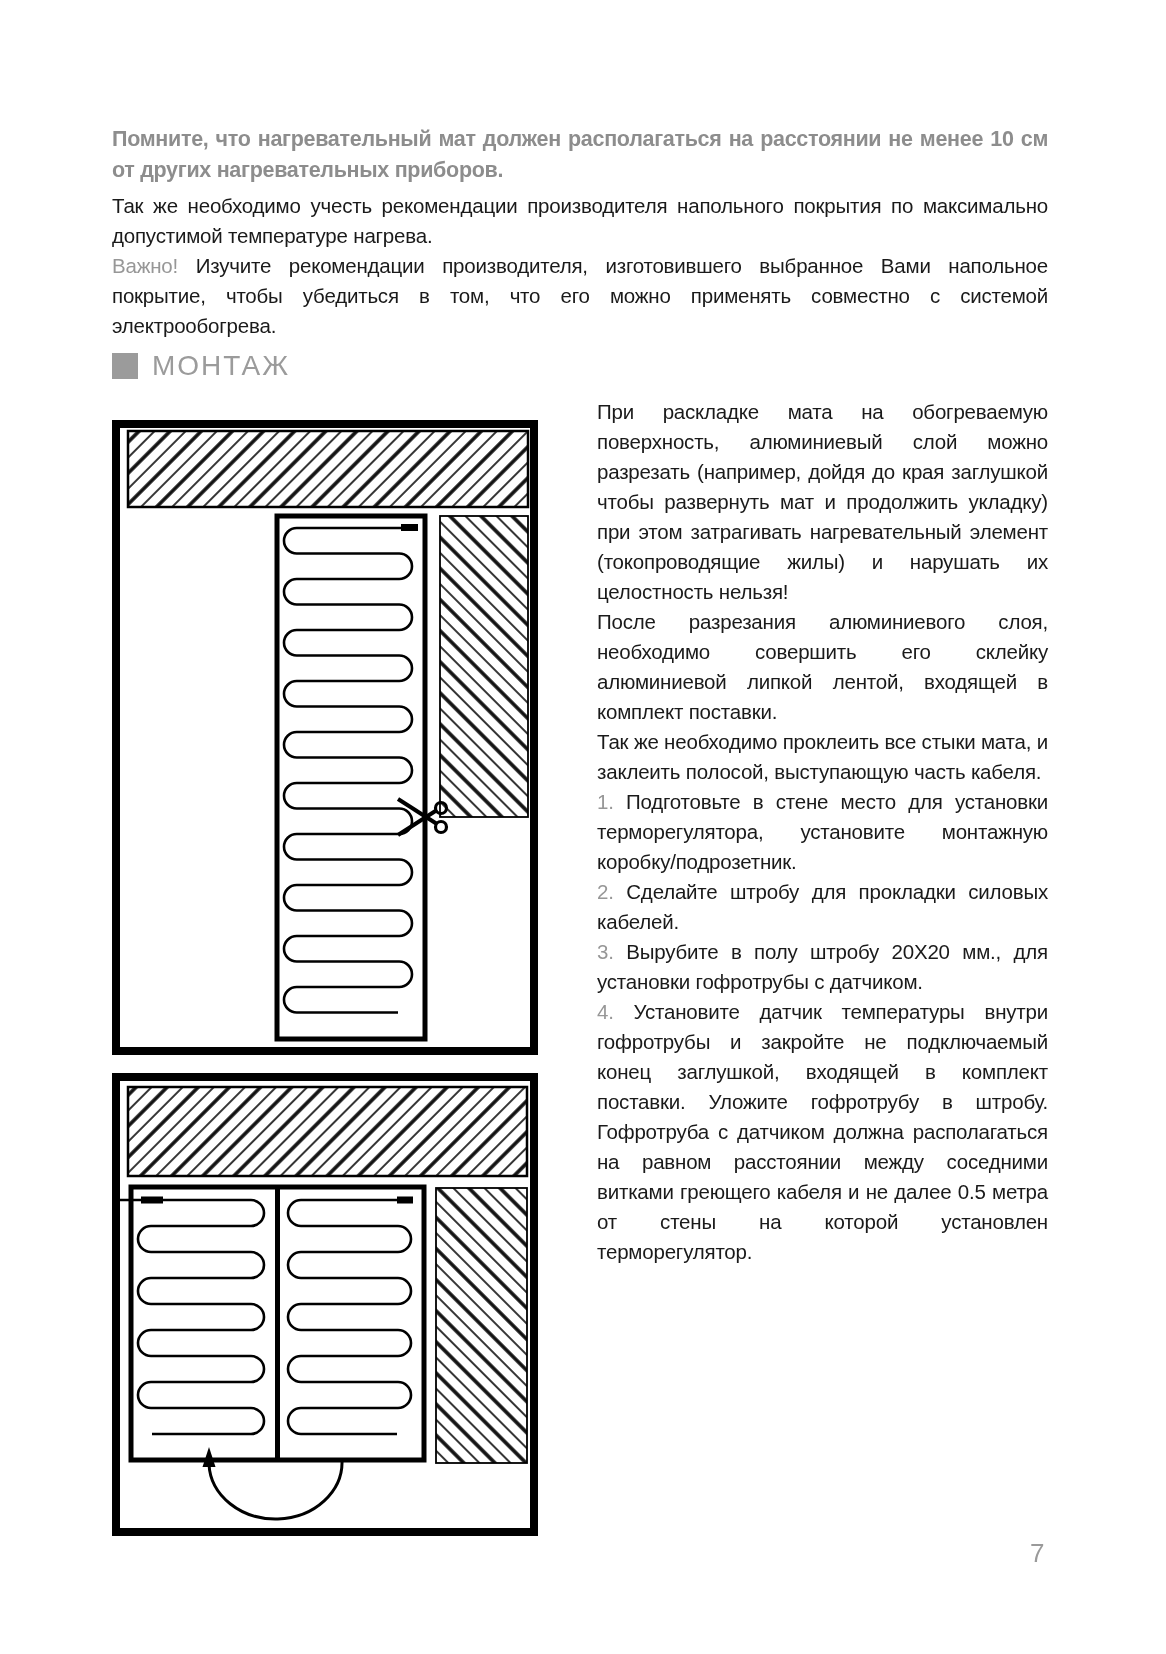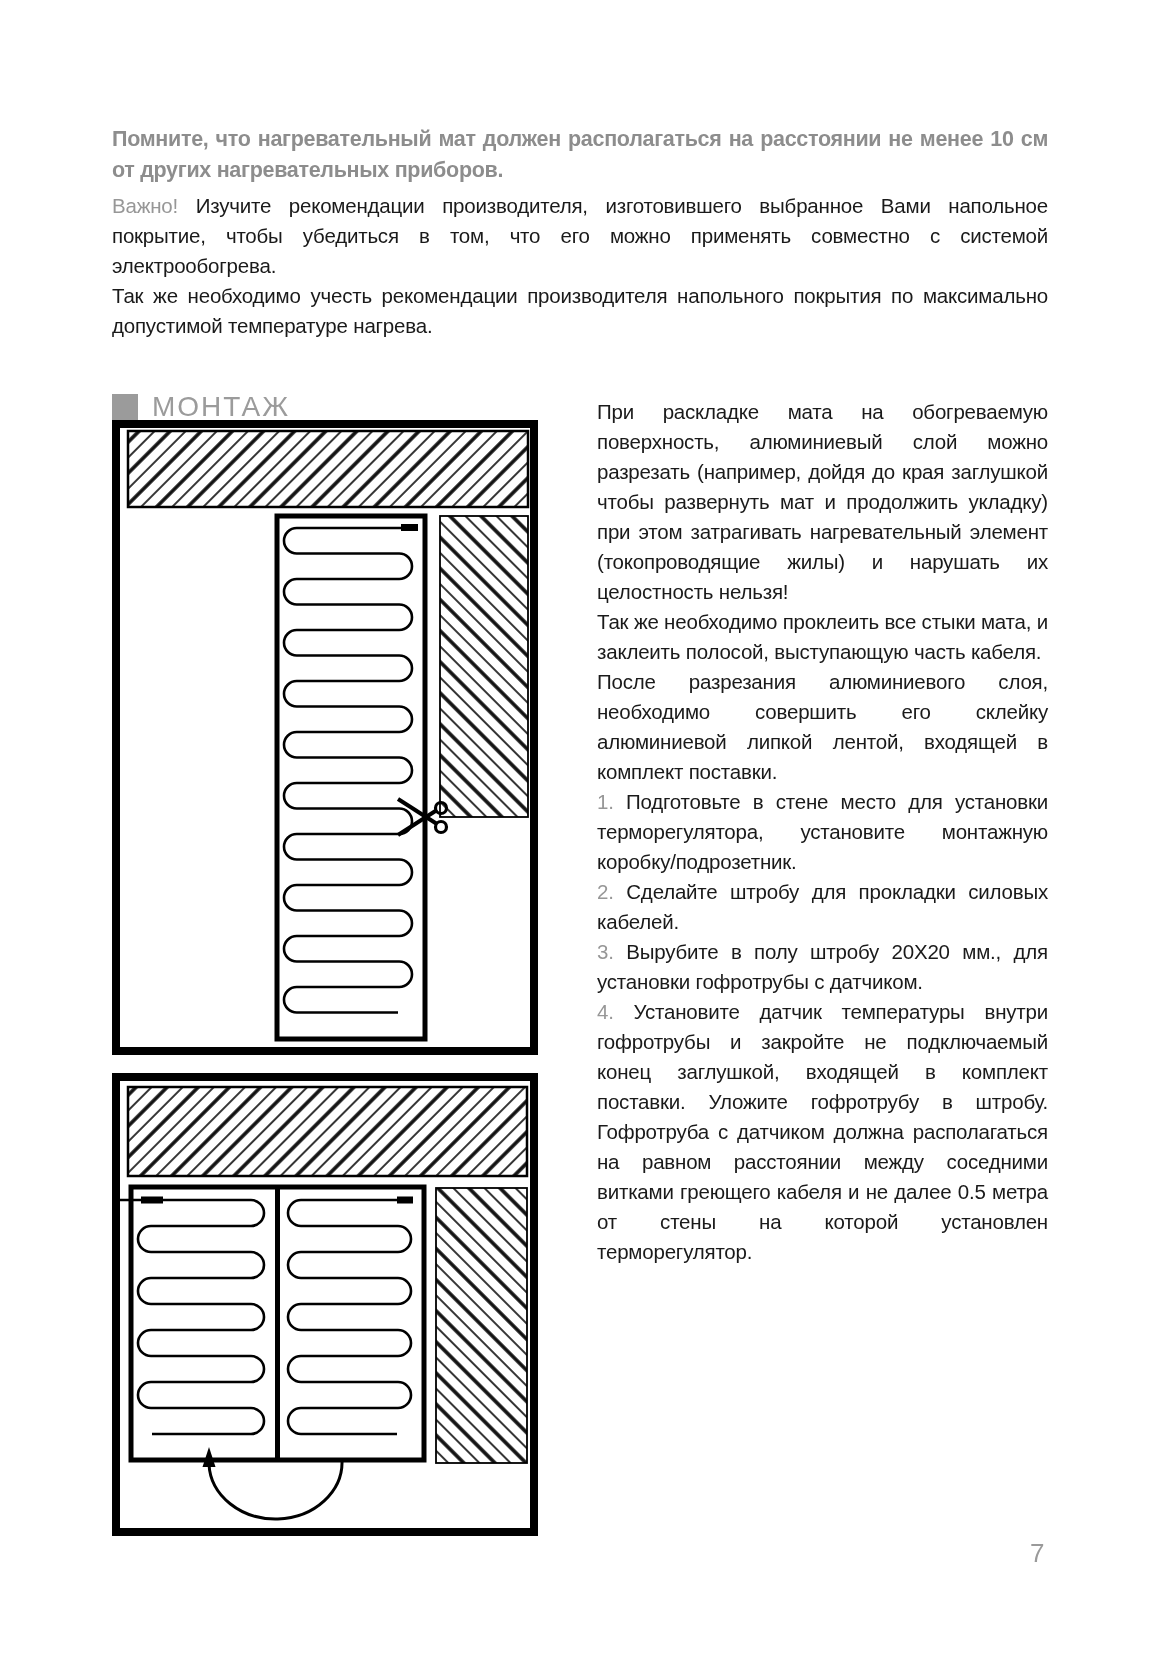"Важно! Изучите рекомендации" p.body { order: before "Так же необходимо учесть рекомендации" -> after "Так же необходимо учесть рекомендации" }
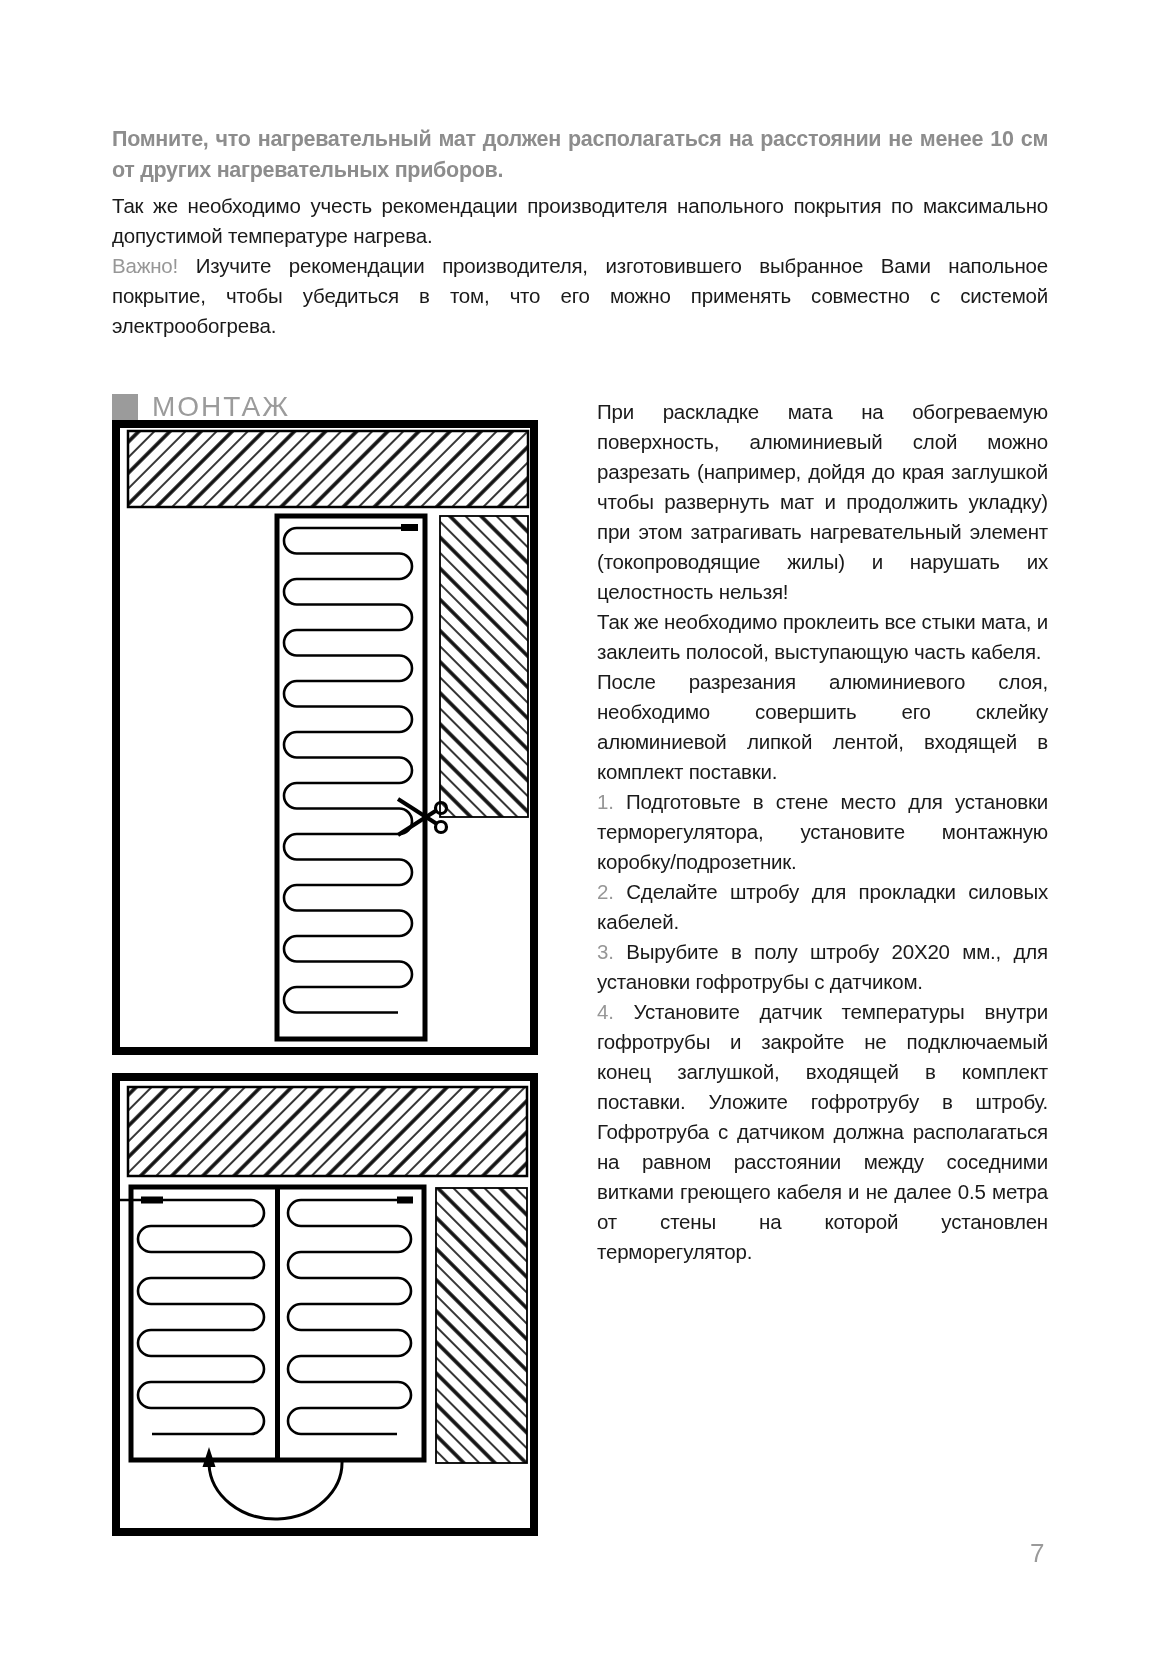"МОНТАЖ" .sechead { top: 391px -> 350px }
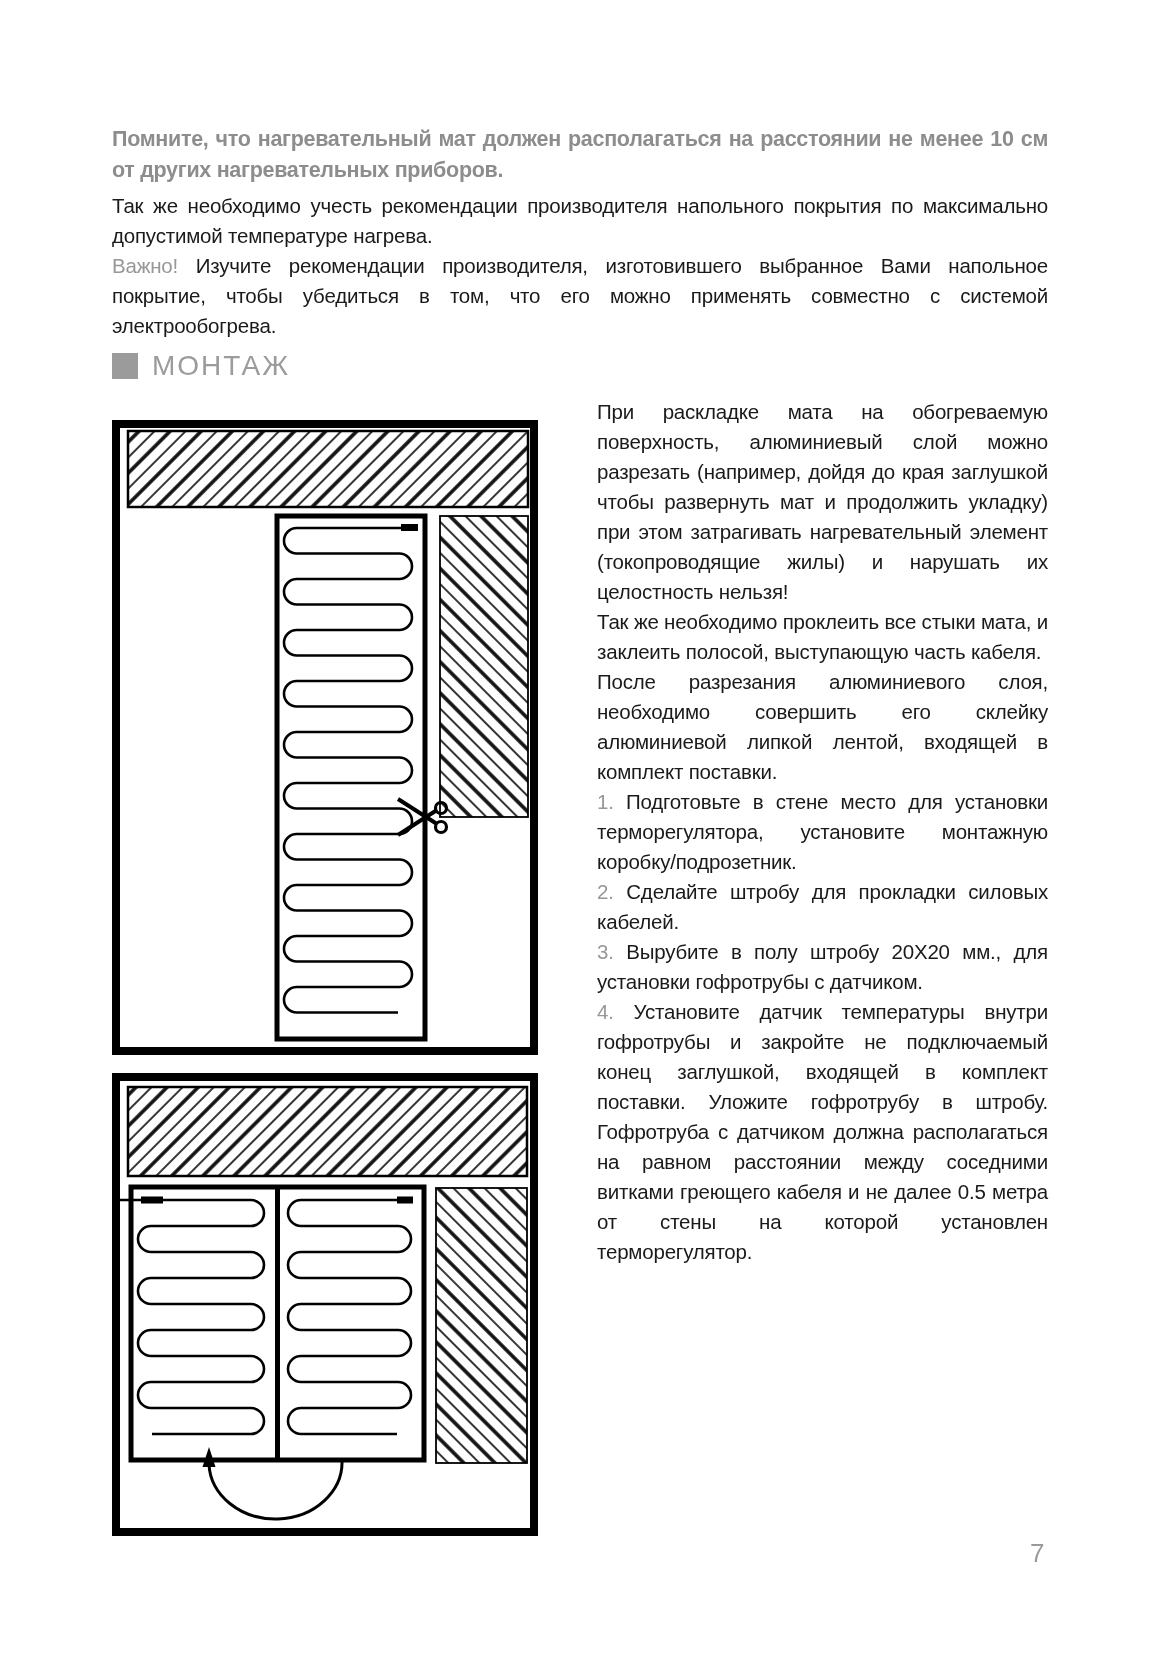"Так же необходимо проклеить все" p.body { order: before "После разрезания алюминиевого слоя," -> after "После разрезания алюминиевого слоя," }
